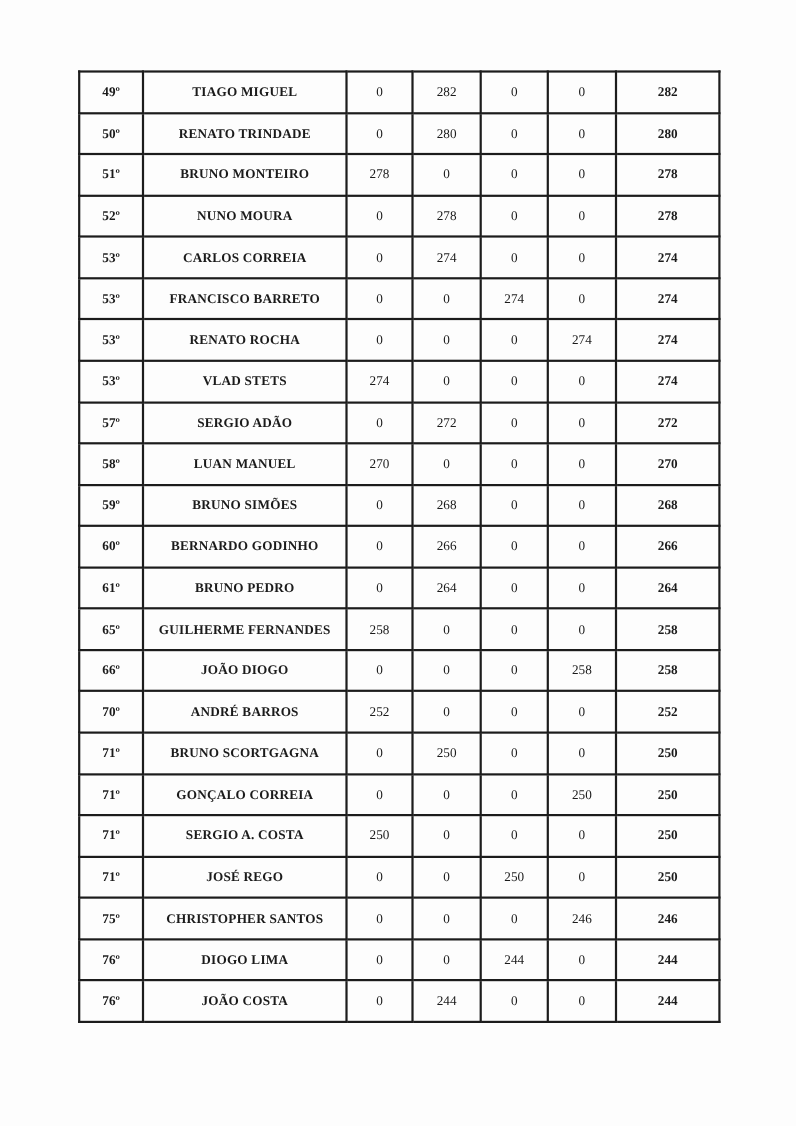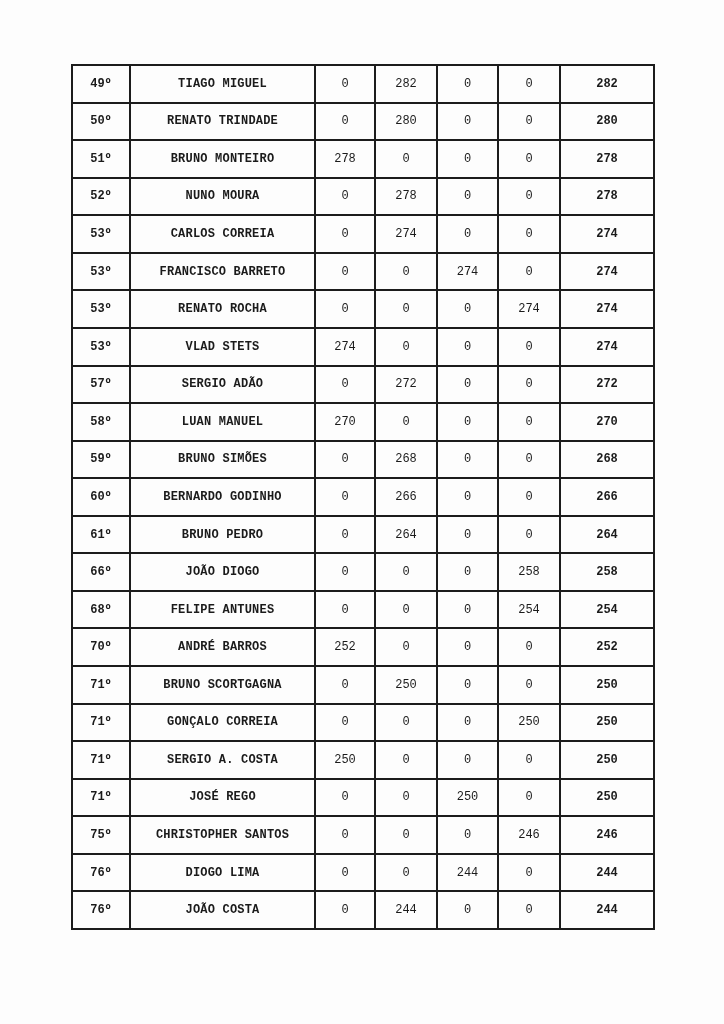"49º" .page { font-family: Liberation Mono, monospace -> Liberation Serif, serif }
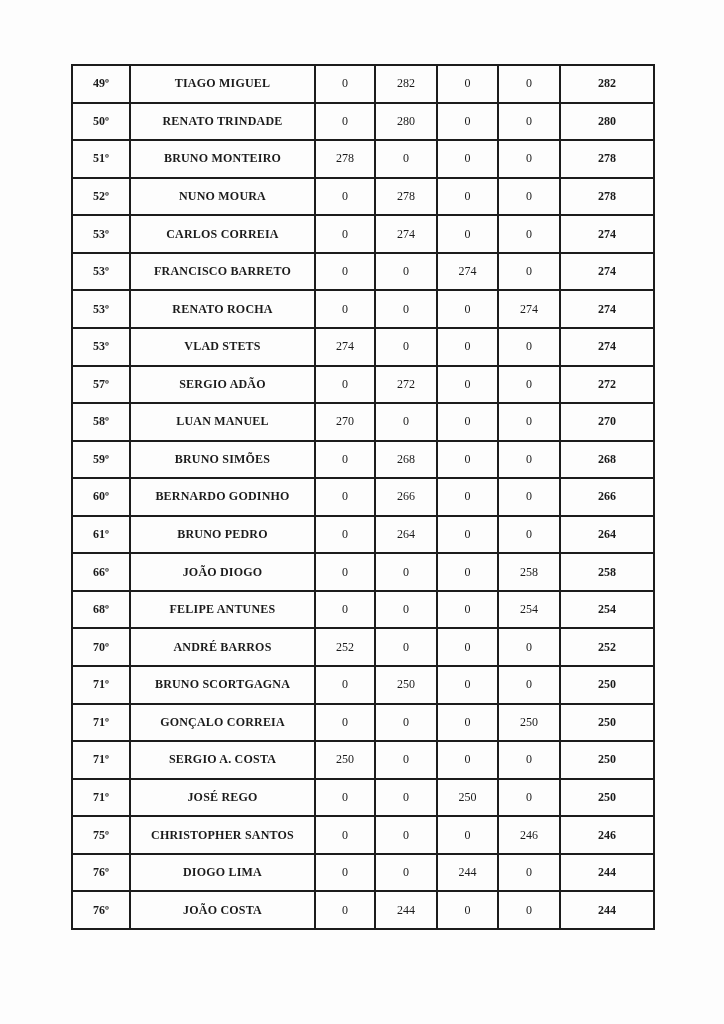"65º" tr { html: none -> <tr> <td>65º</td> <td>GUILHERME FERNANDES</td> <td>258</td> <td>0</td> <td>0</td> <td>0</td> <td>258</td> </tr> }
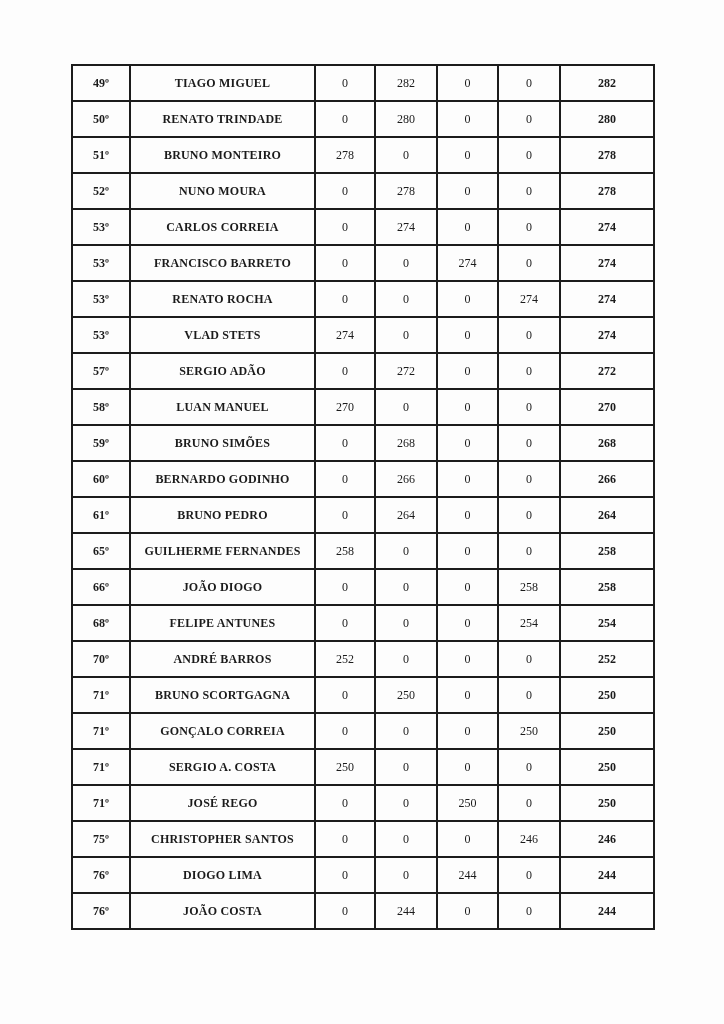"68º" tr { html: <tr> <td>68º</td> <td>FELIPE ANTUNES</td> <td>0</td> <td>0</td> <td>0</td> <td>254</td> <td>254</td> </tr> -> none }
